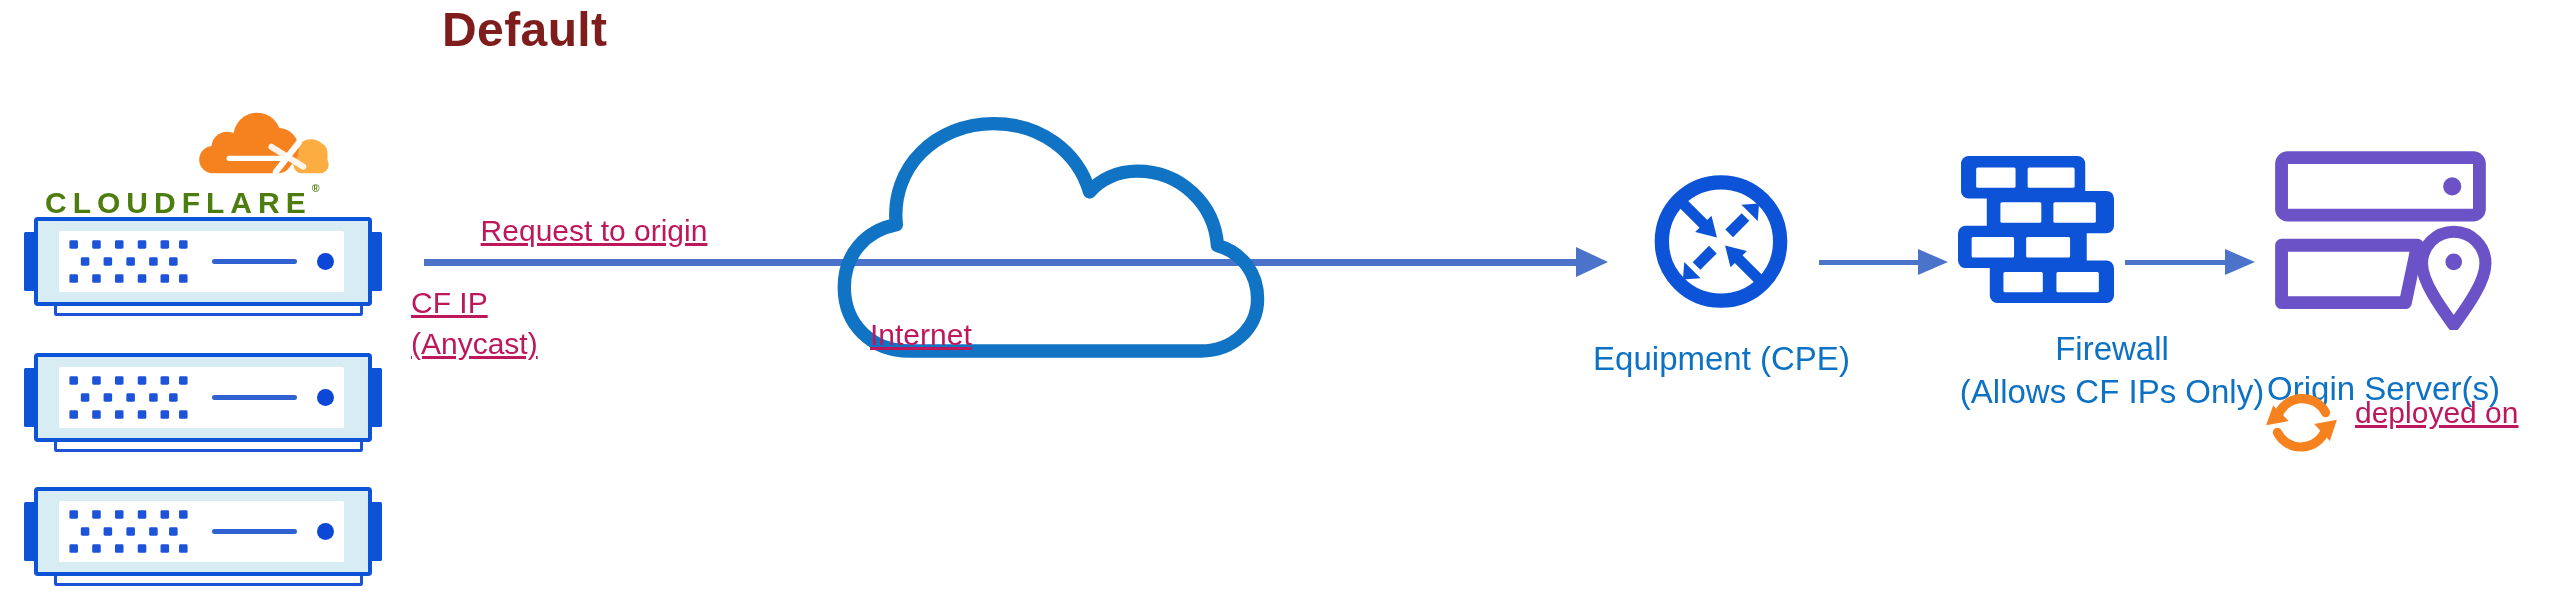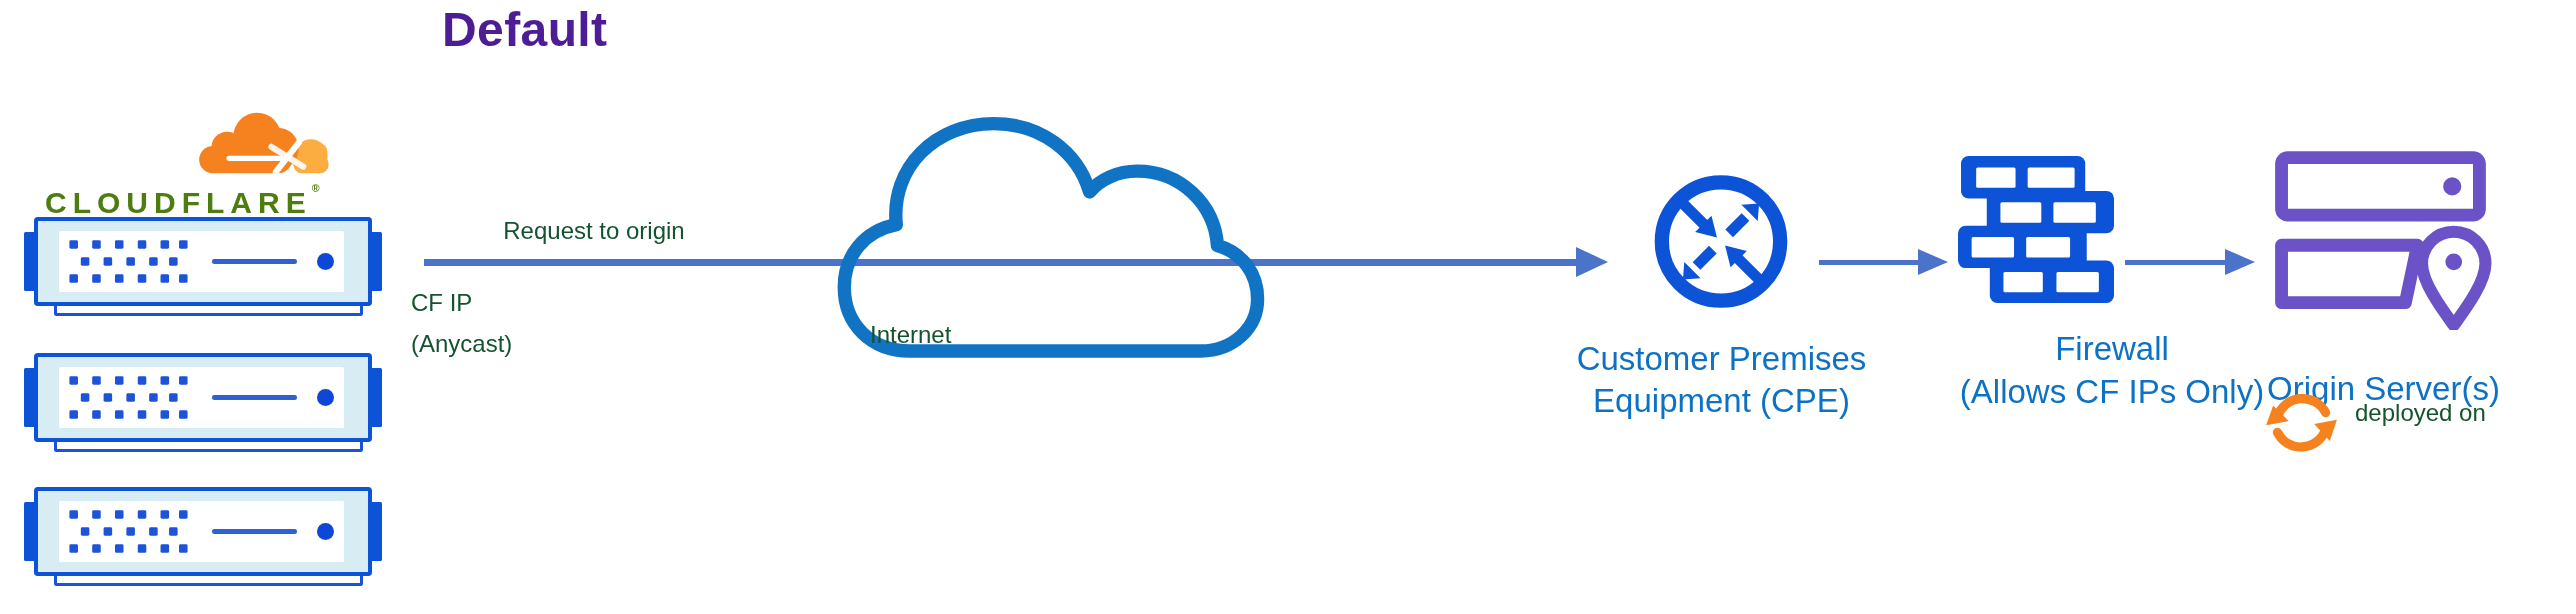"Default" .diagram-title { color: #4c1d95 -> #7f1d1d }
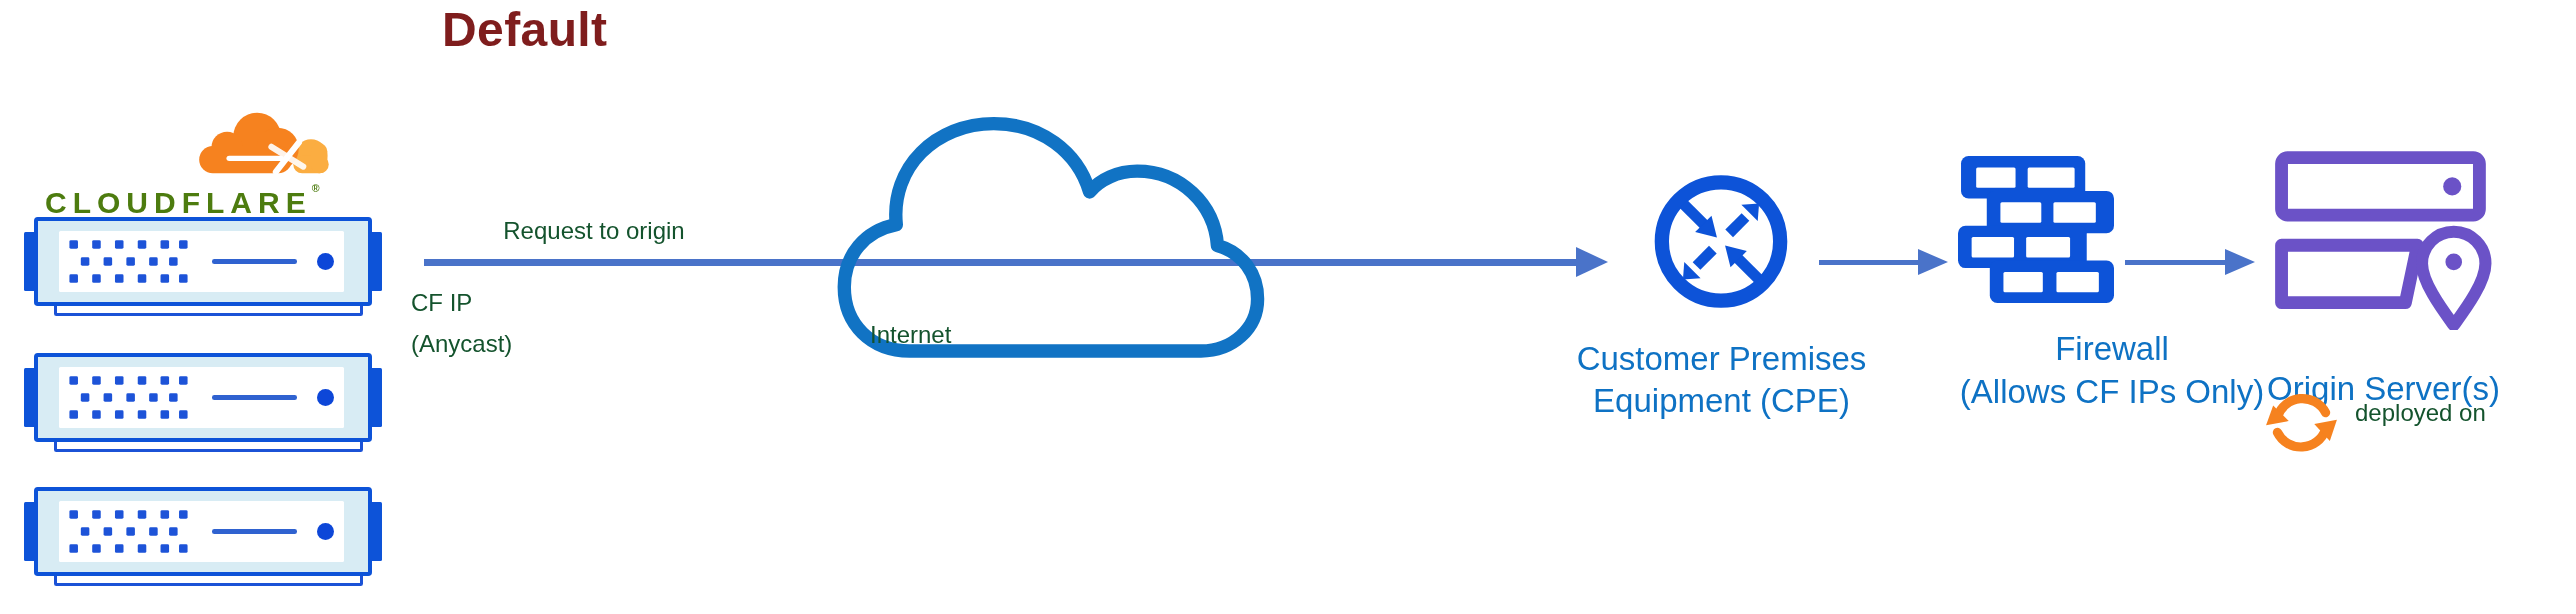"Request to origin" .lbl { color: #14532d -> #be185d; font-size: 24px -> 30px; text-decoration: none -> underline }
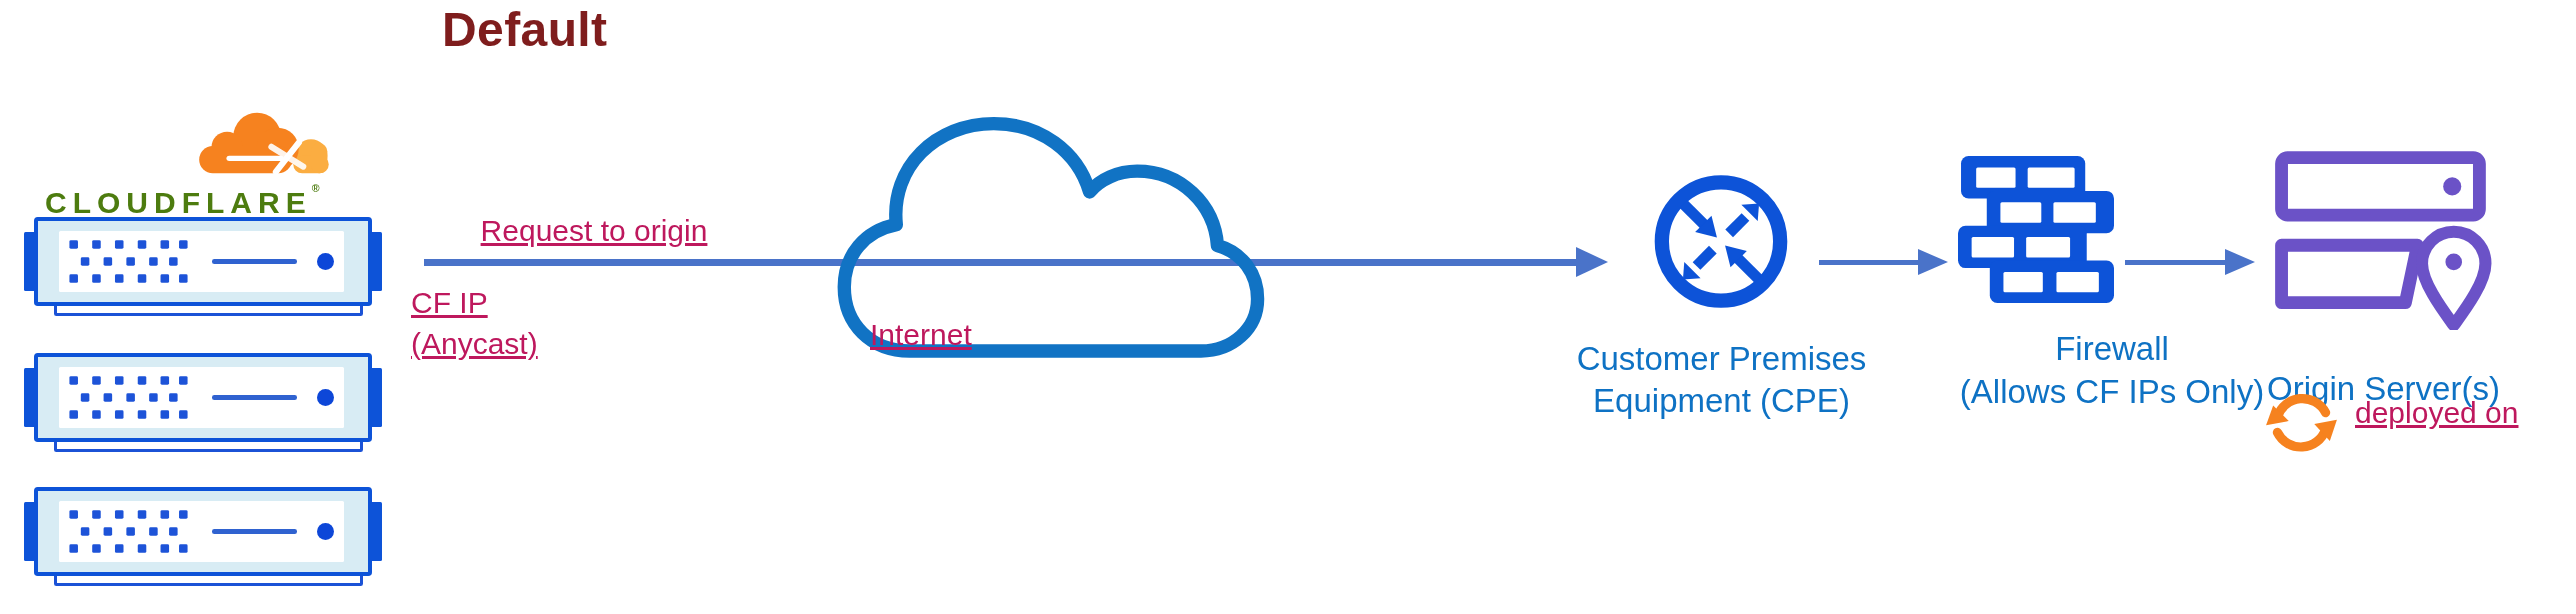"Customer Premises" div { html: <div>Customer Premises</div> -> none }
